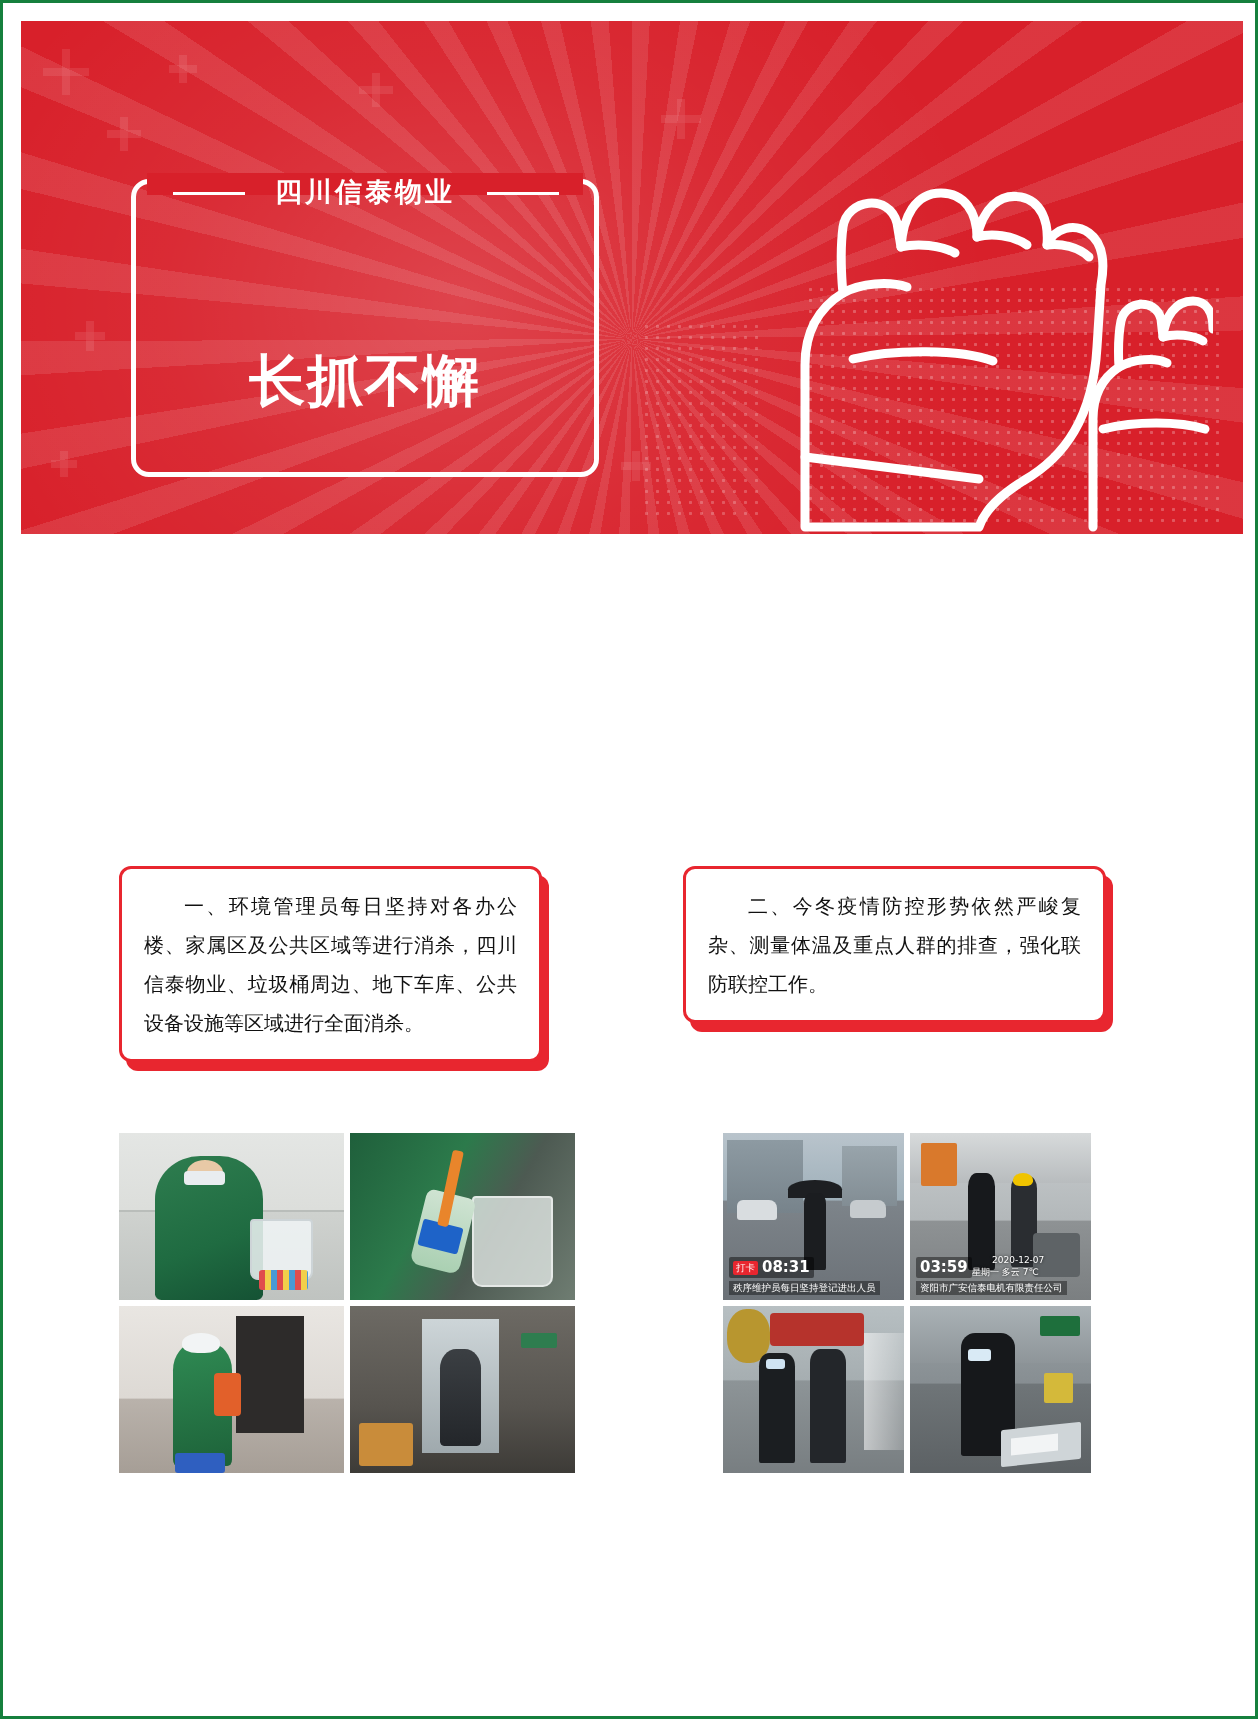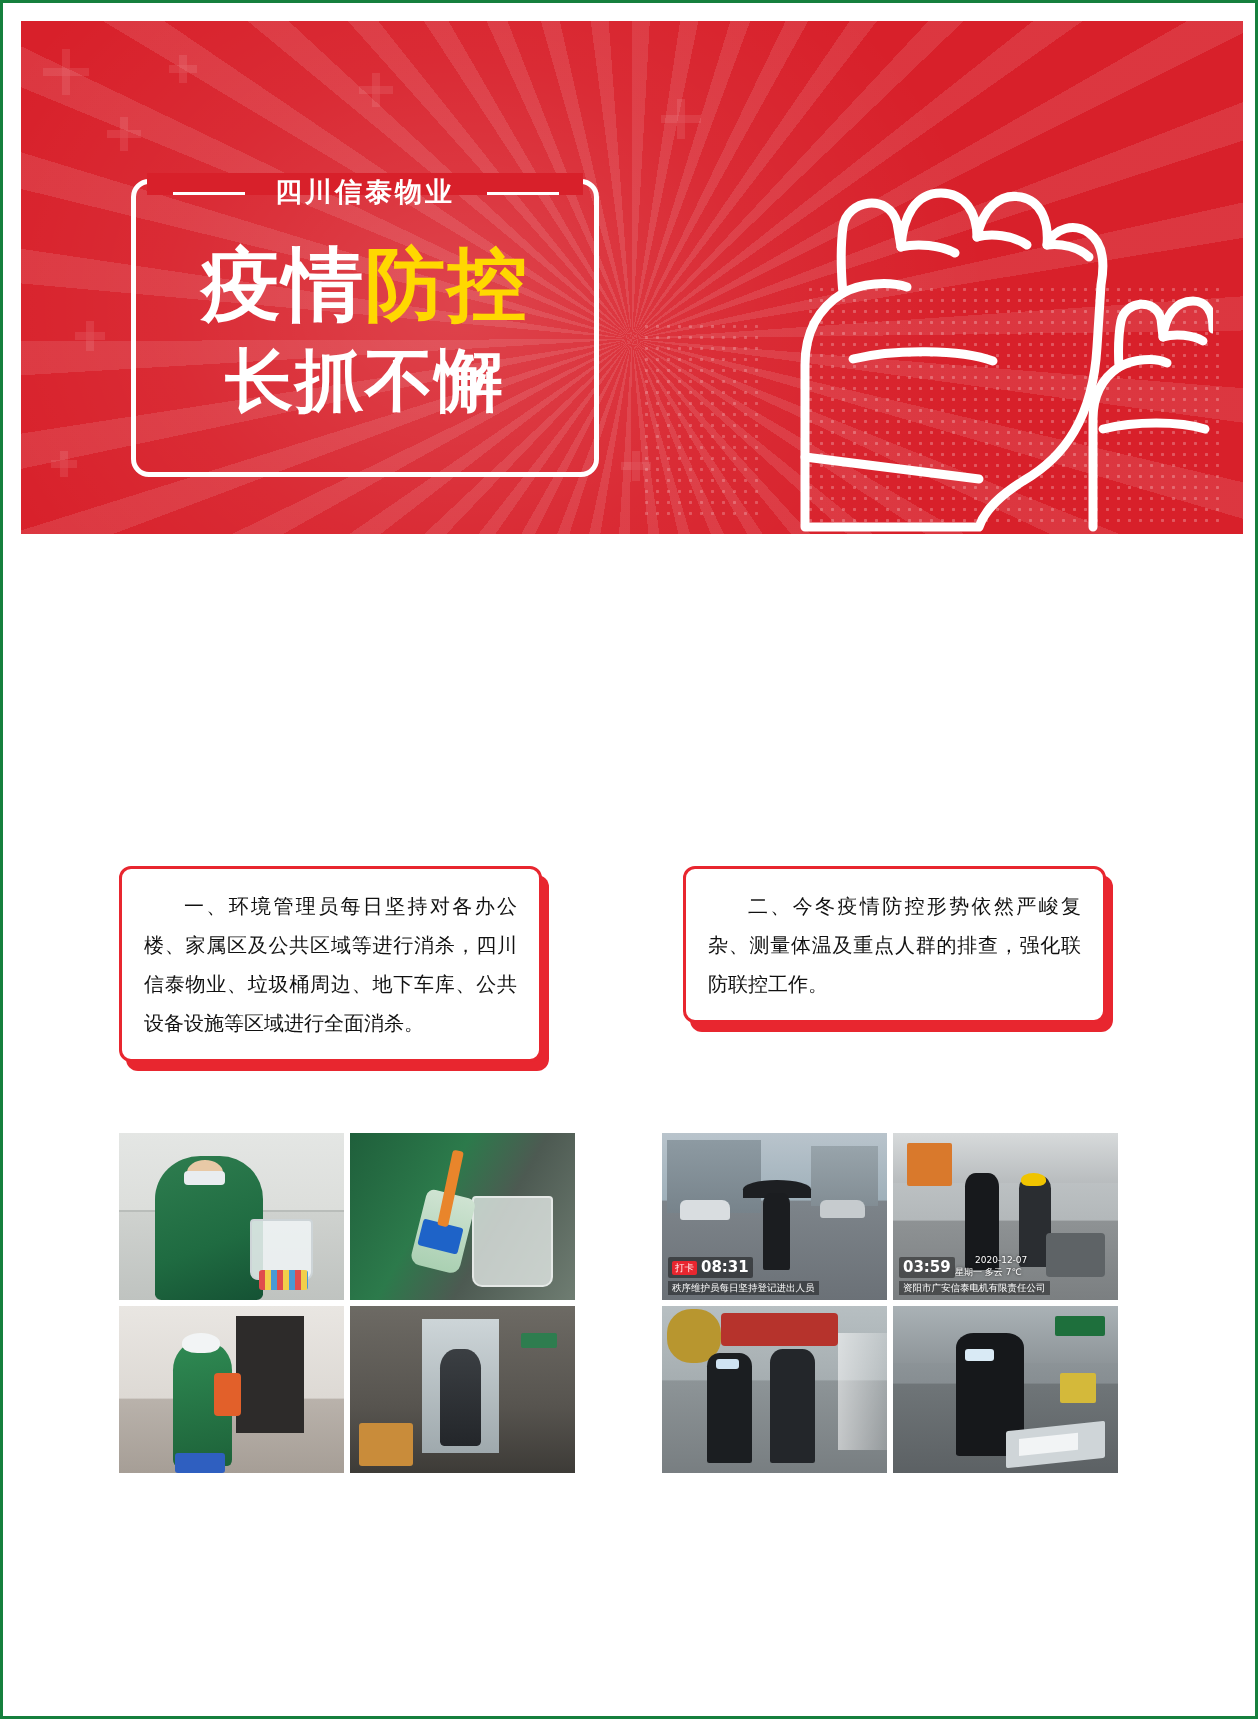"疫情防控" div.headline1 { html: <div> <span>疫情</span><span>防控</span> </div> -> none }
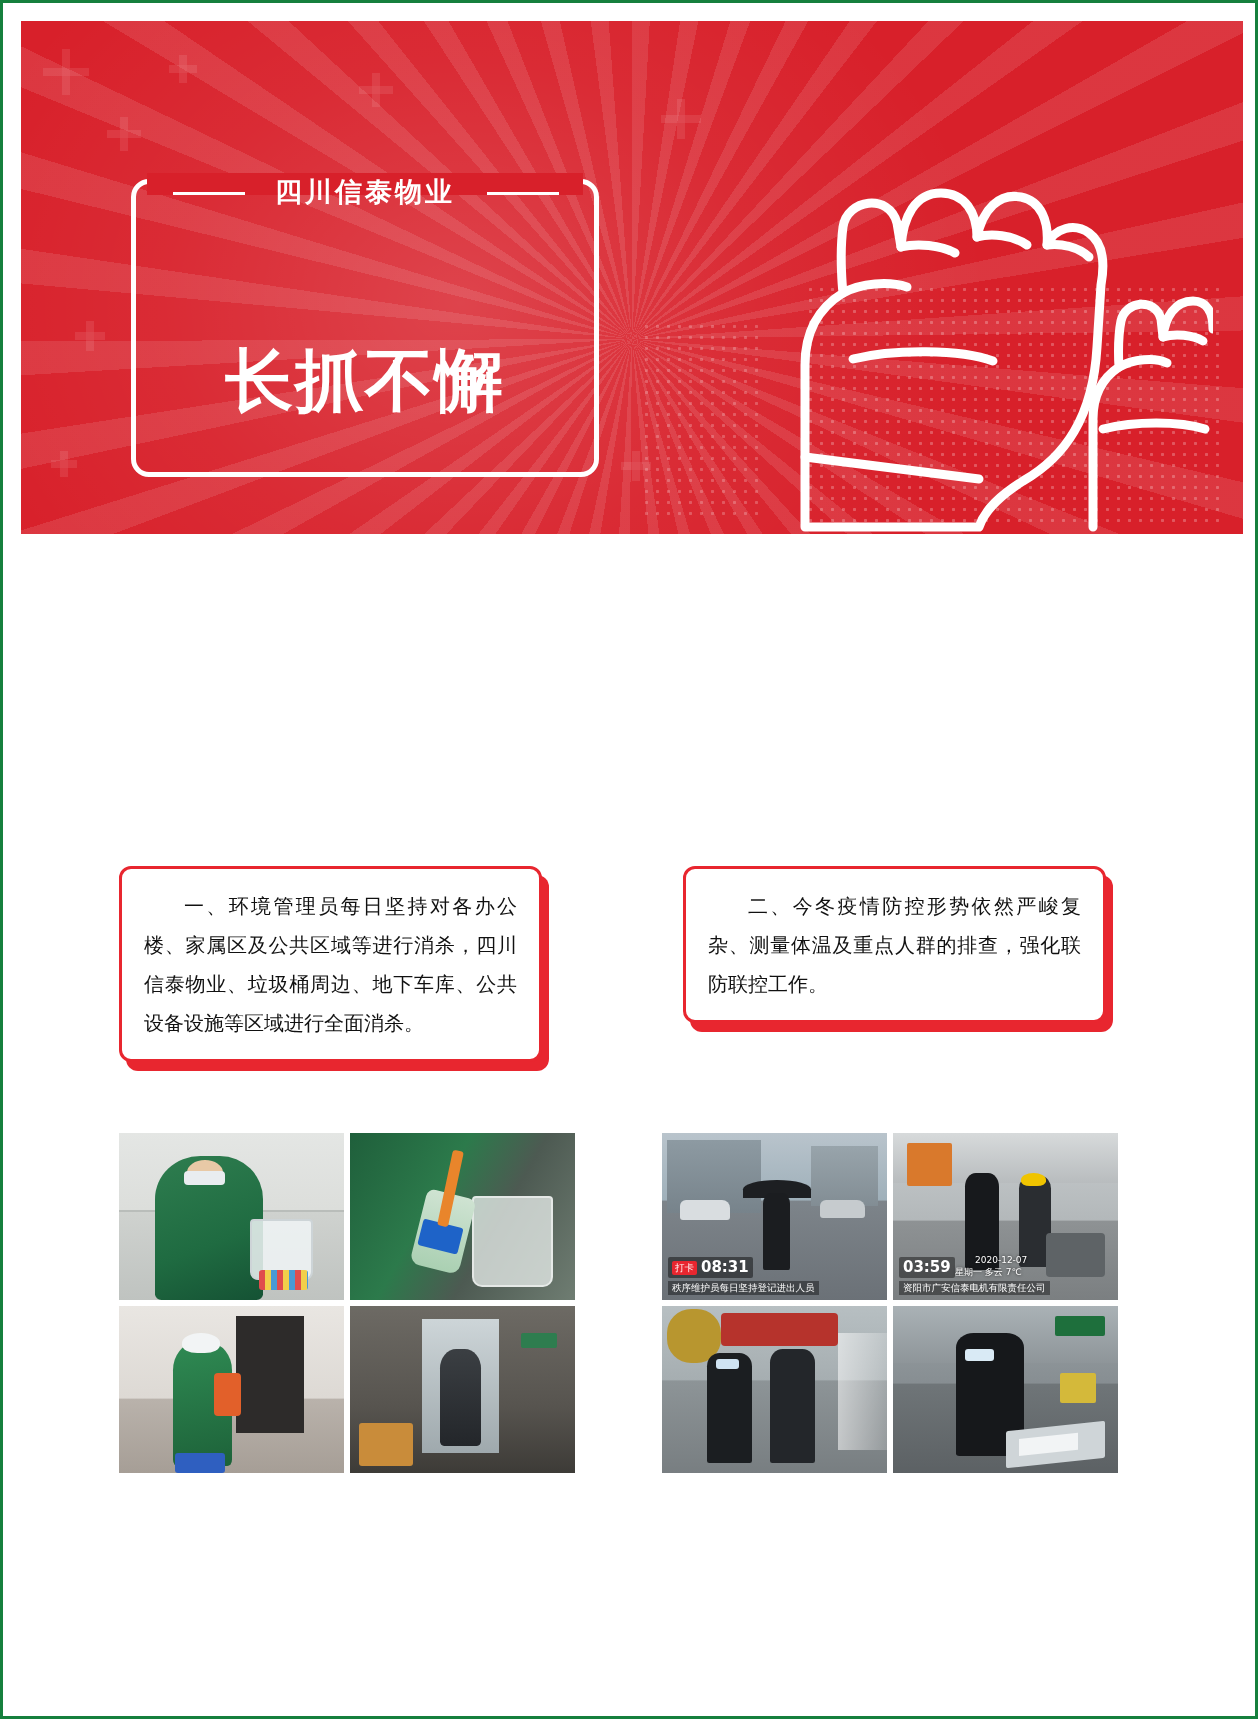"长抓不懈" .headline2 { font-size: 68px -> 56px }
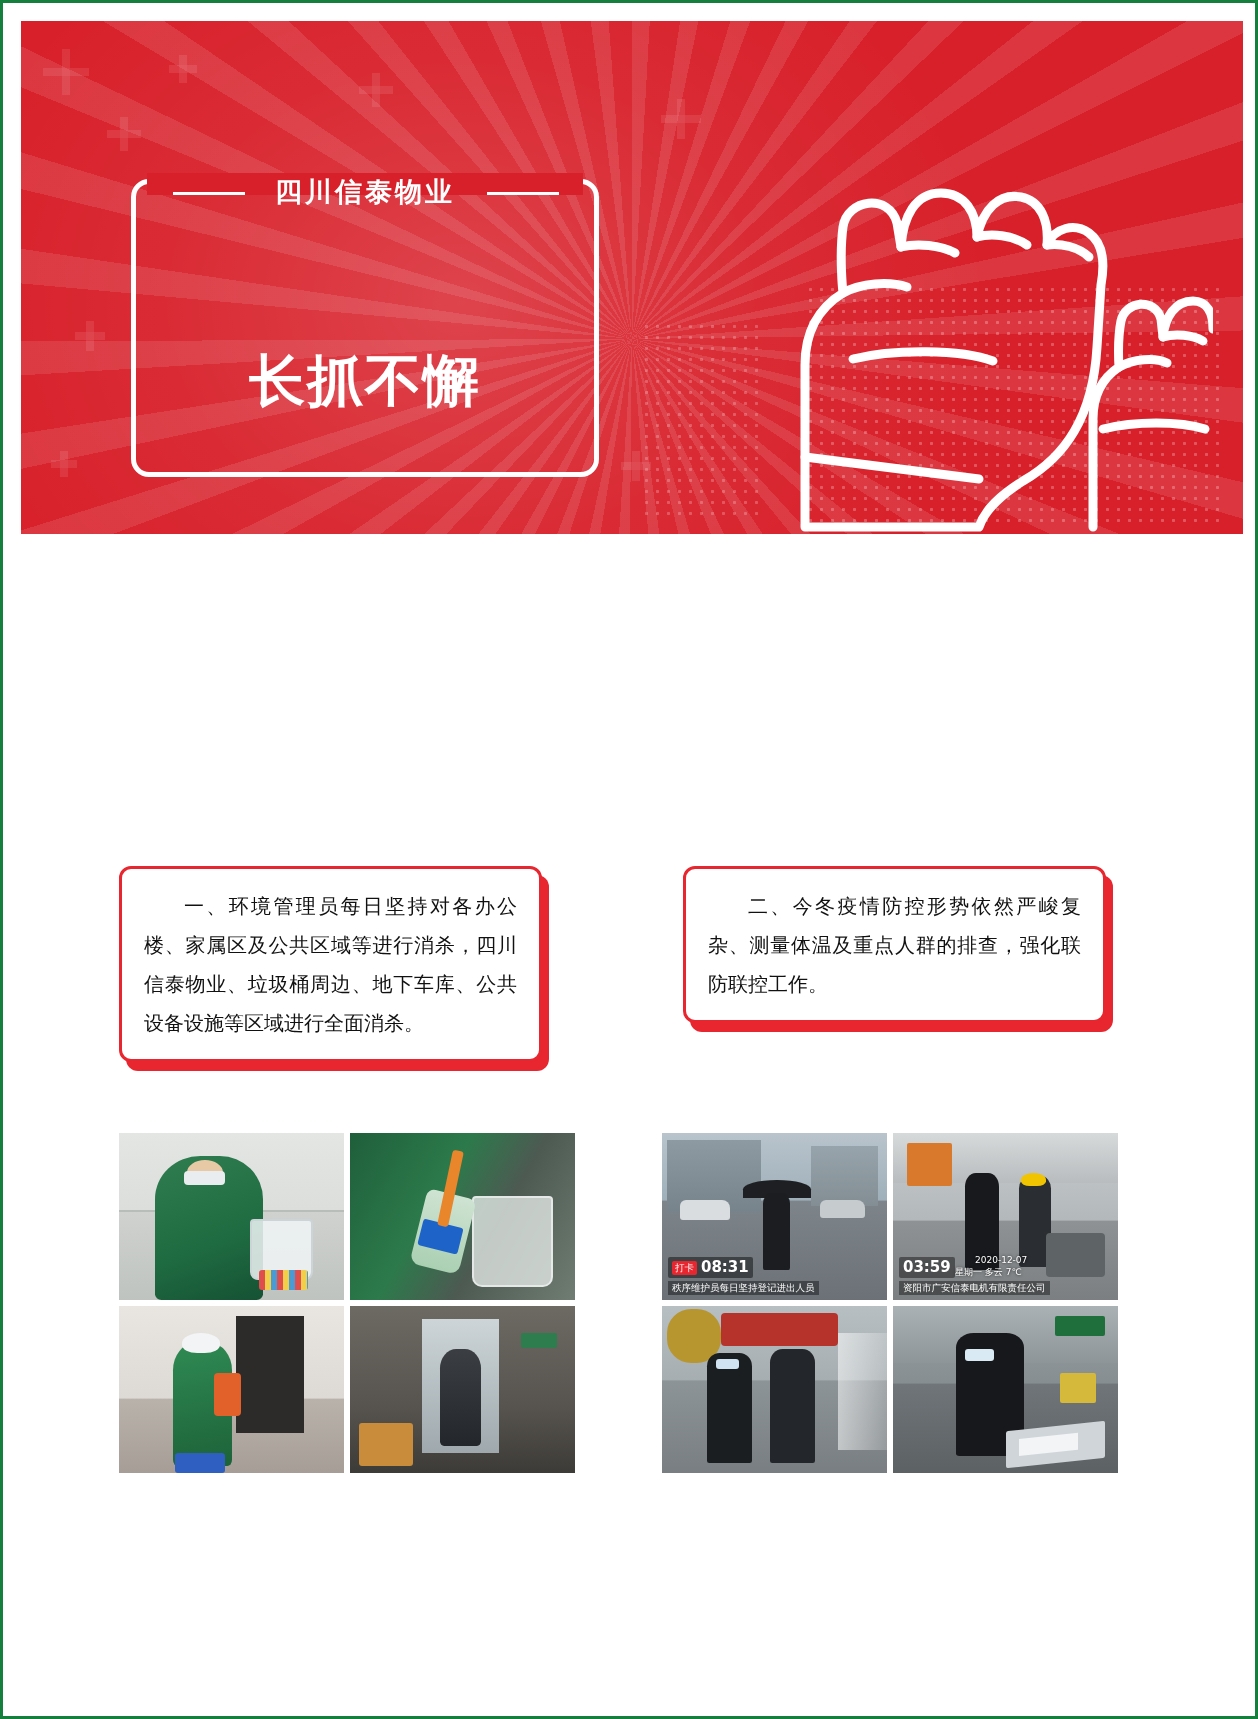"打卡" #grid-right { left: 659px -> 720px; width: 456px -> 368px }
